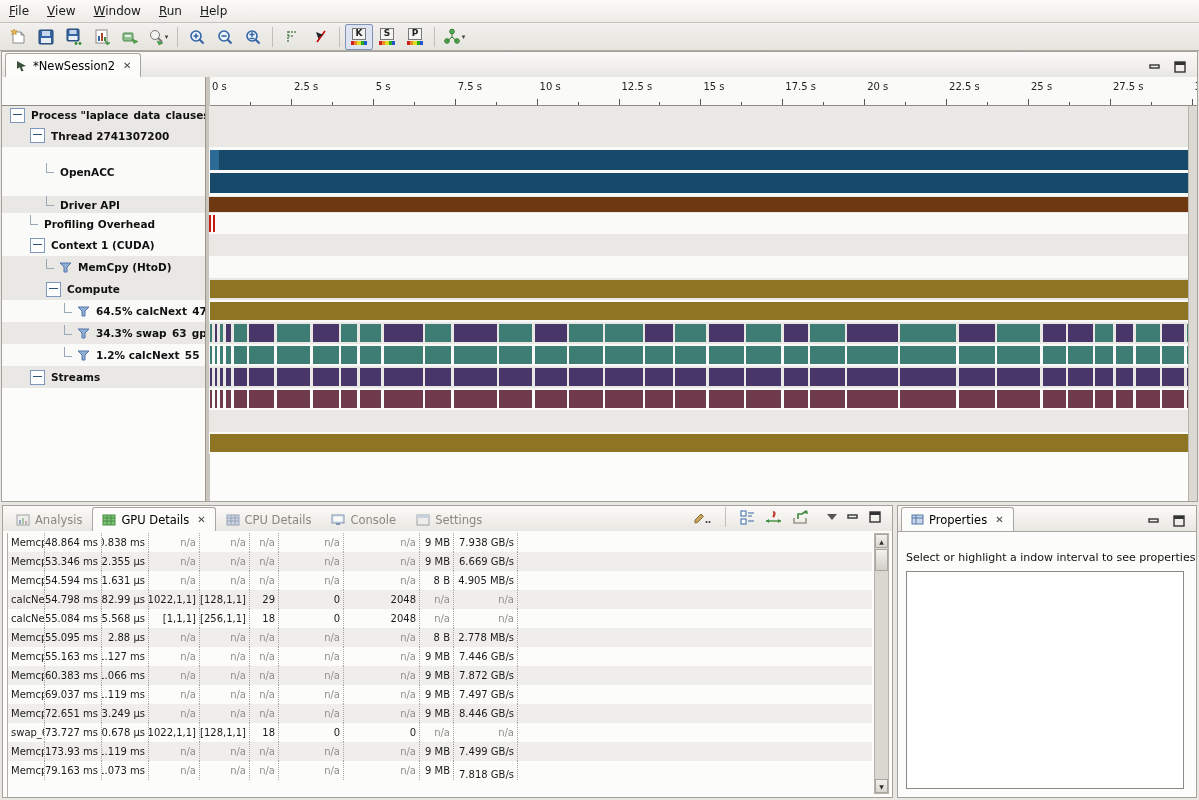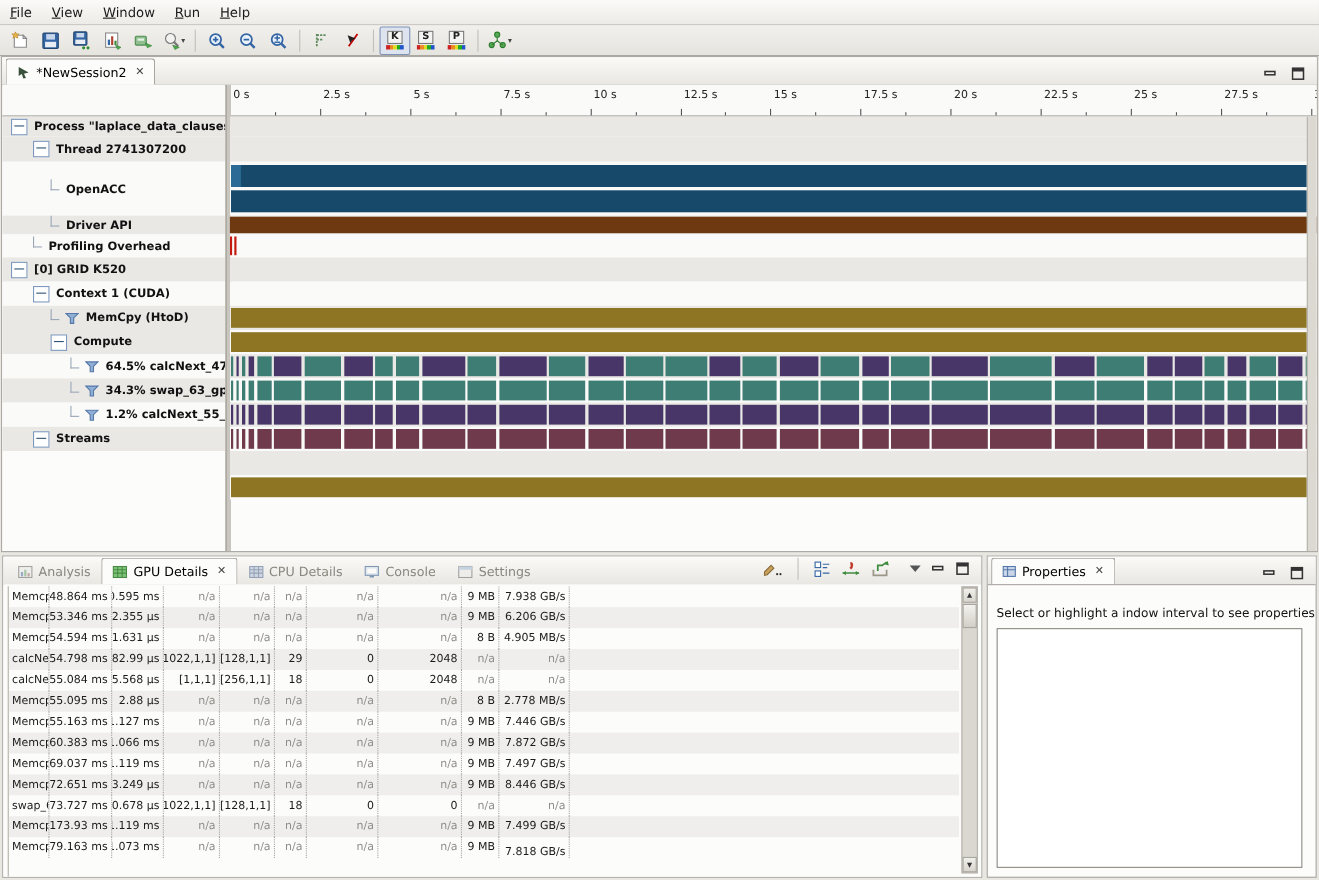"[0] GRID K520" div.trow { html: <div> <span></span> <span></span> <span>[0] GRID K520</span> </div> -> none }
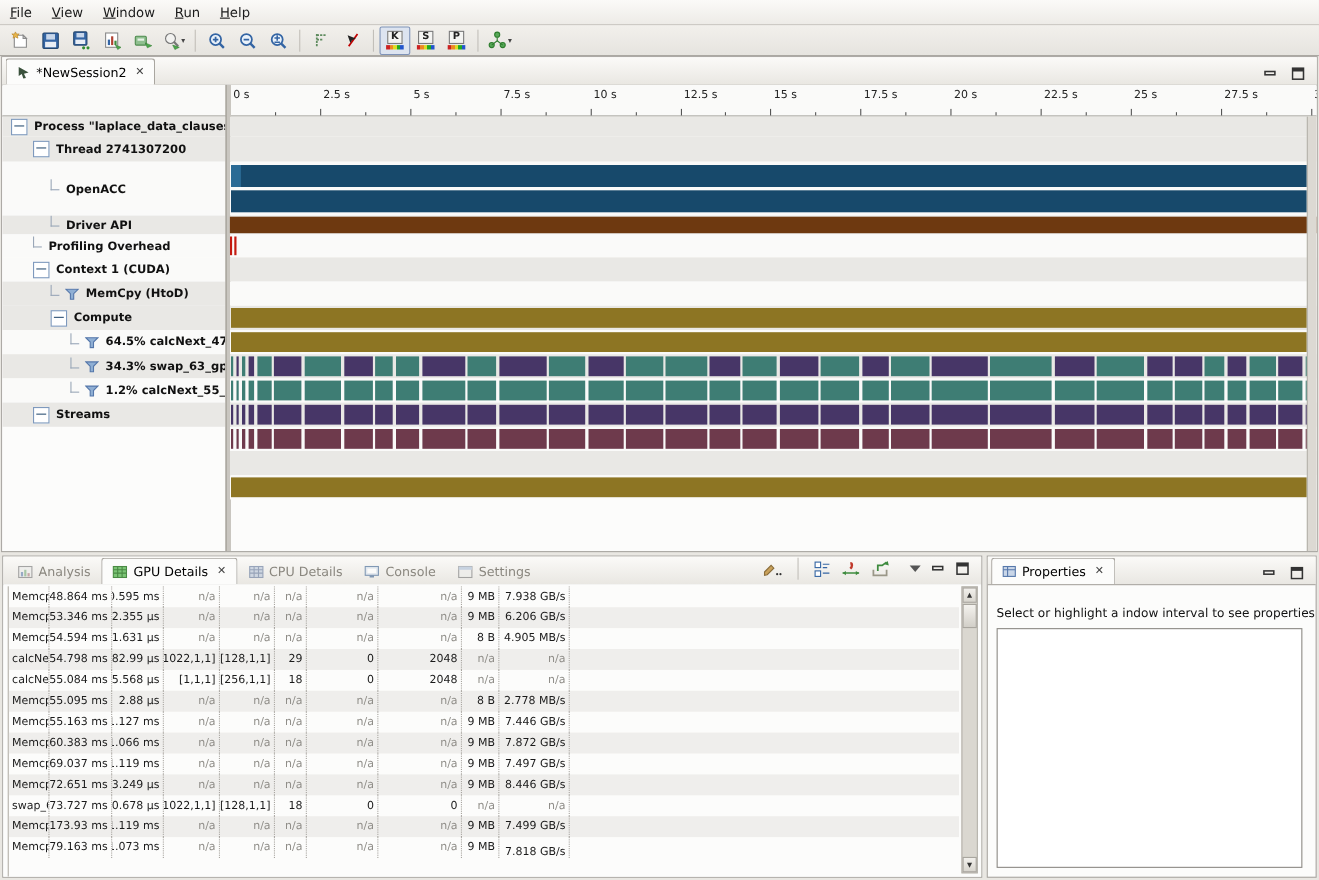"0.595 ms" span { text: 0.595 -> 0.838 }
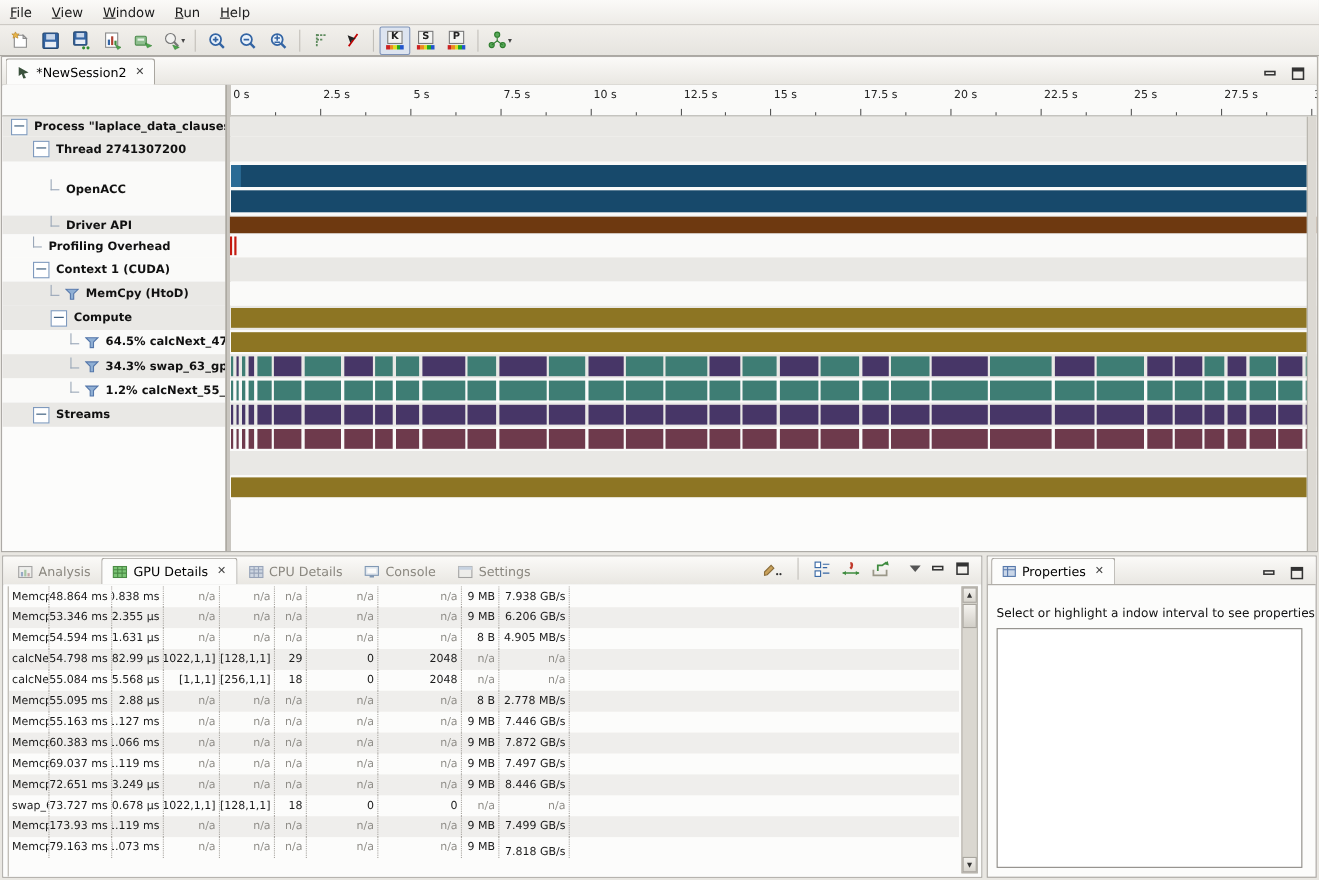"6.206 GB/s" span { text: 6.206 -> 6.669 }
